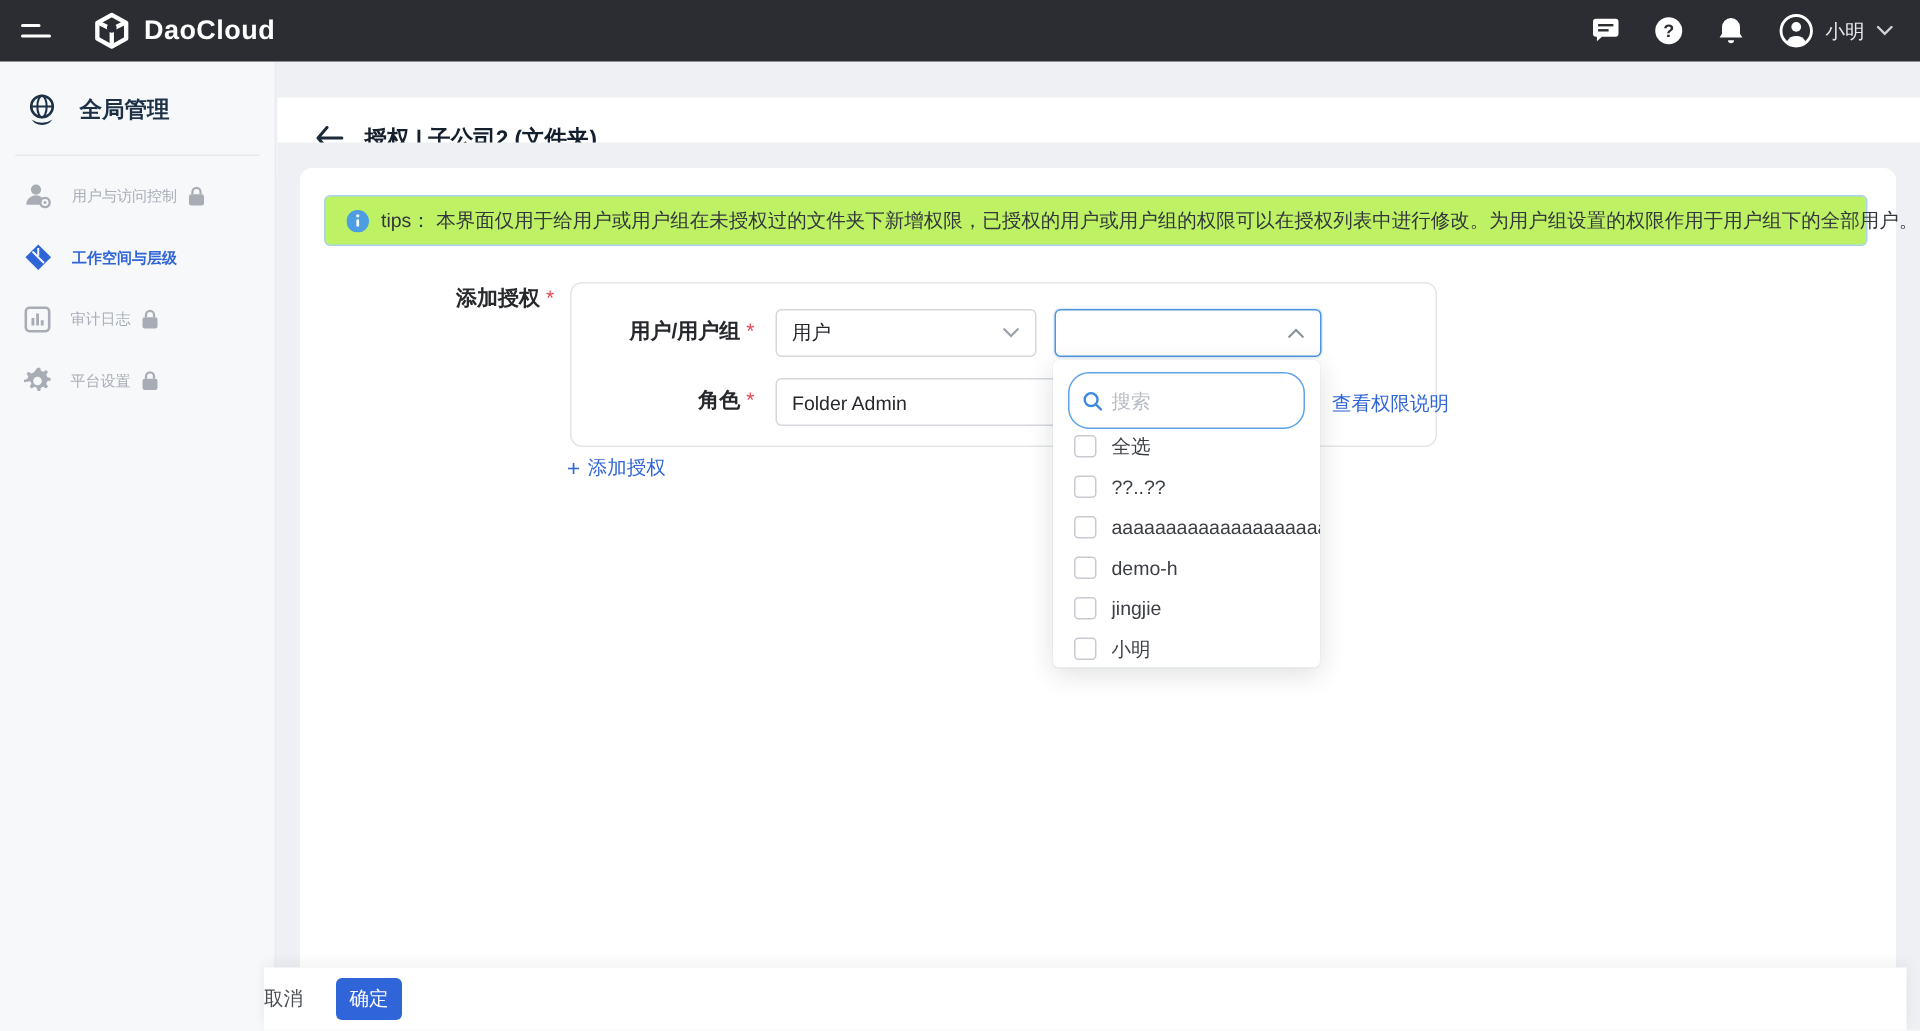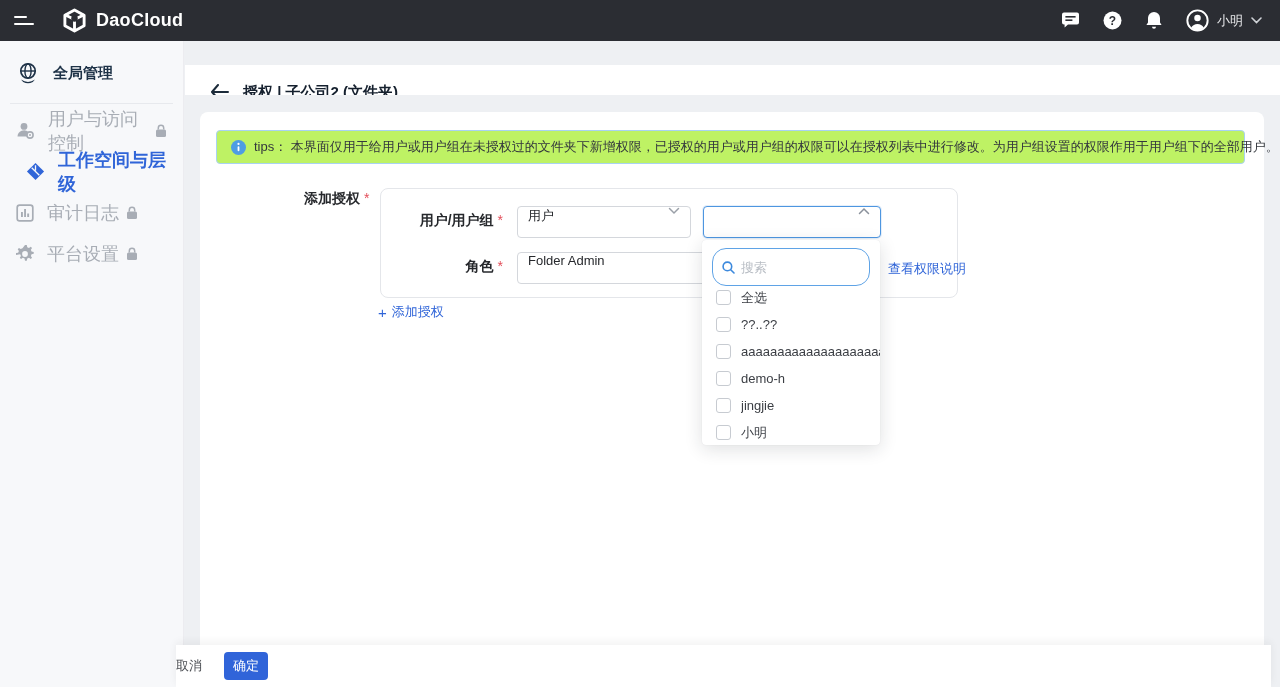"用户与访问控制" .nav-item { font-size: 18px -> 10px }
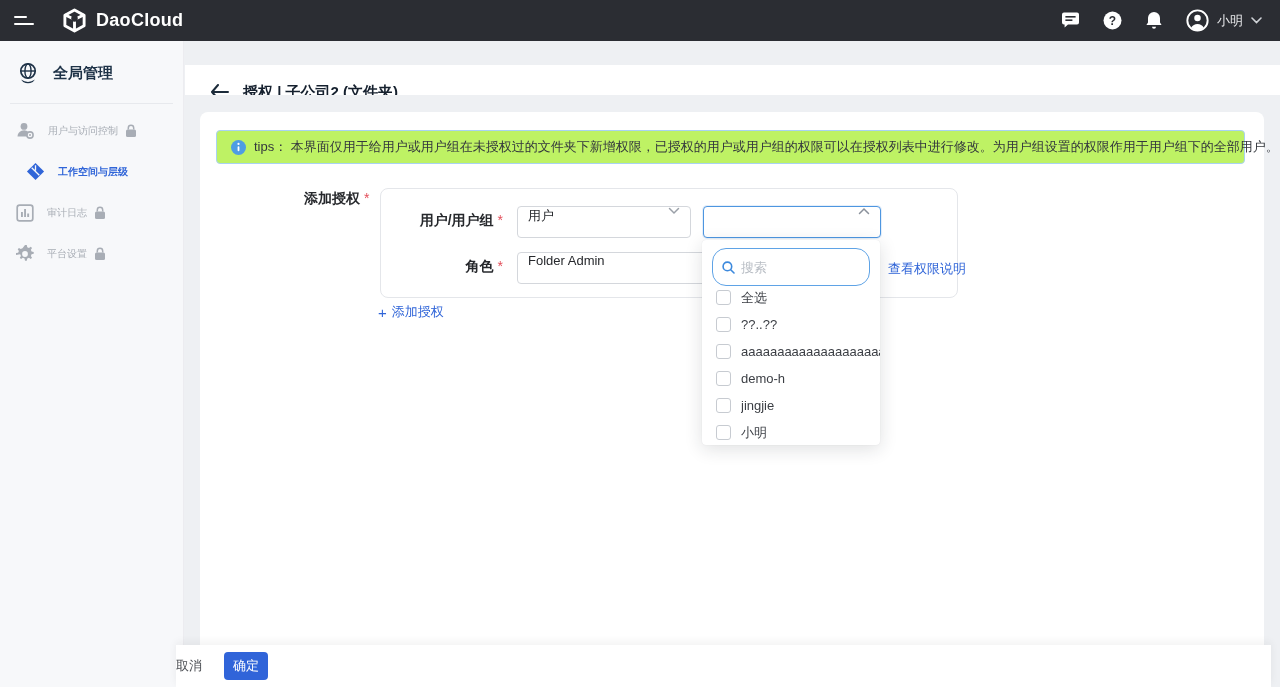"工作空间与层级" .nav-item.active { margin-left: 10px -> none }
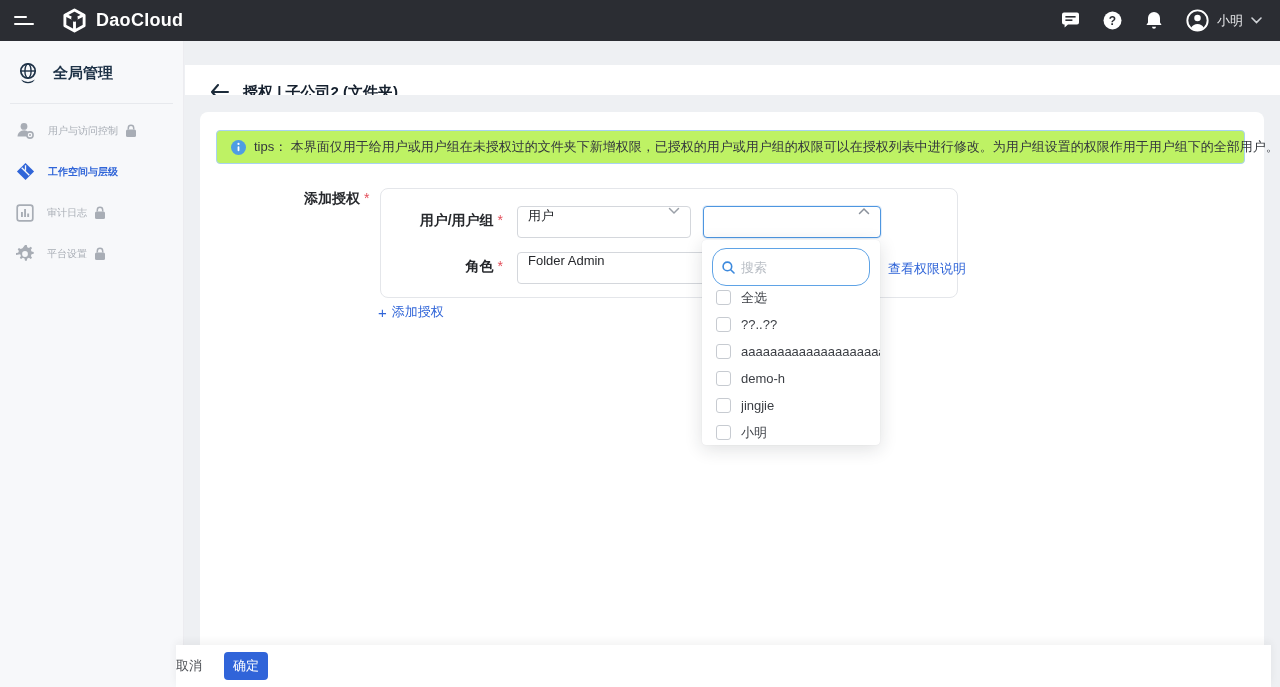"用户" .select { align-items: none -> center }
